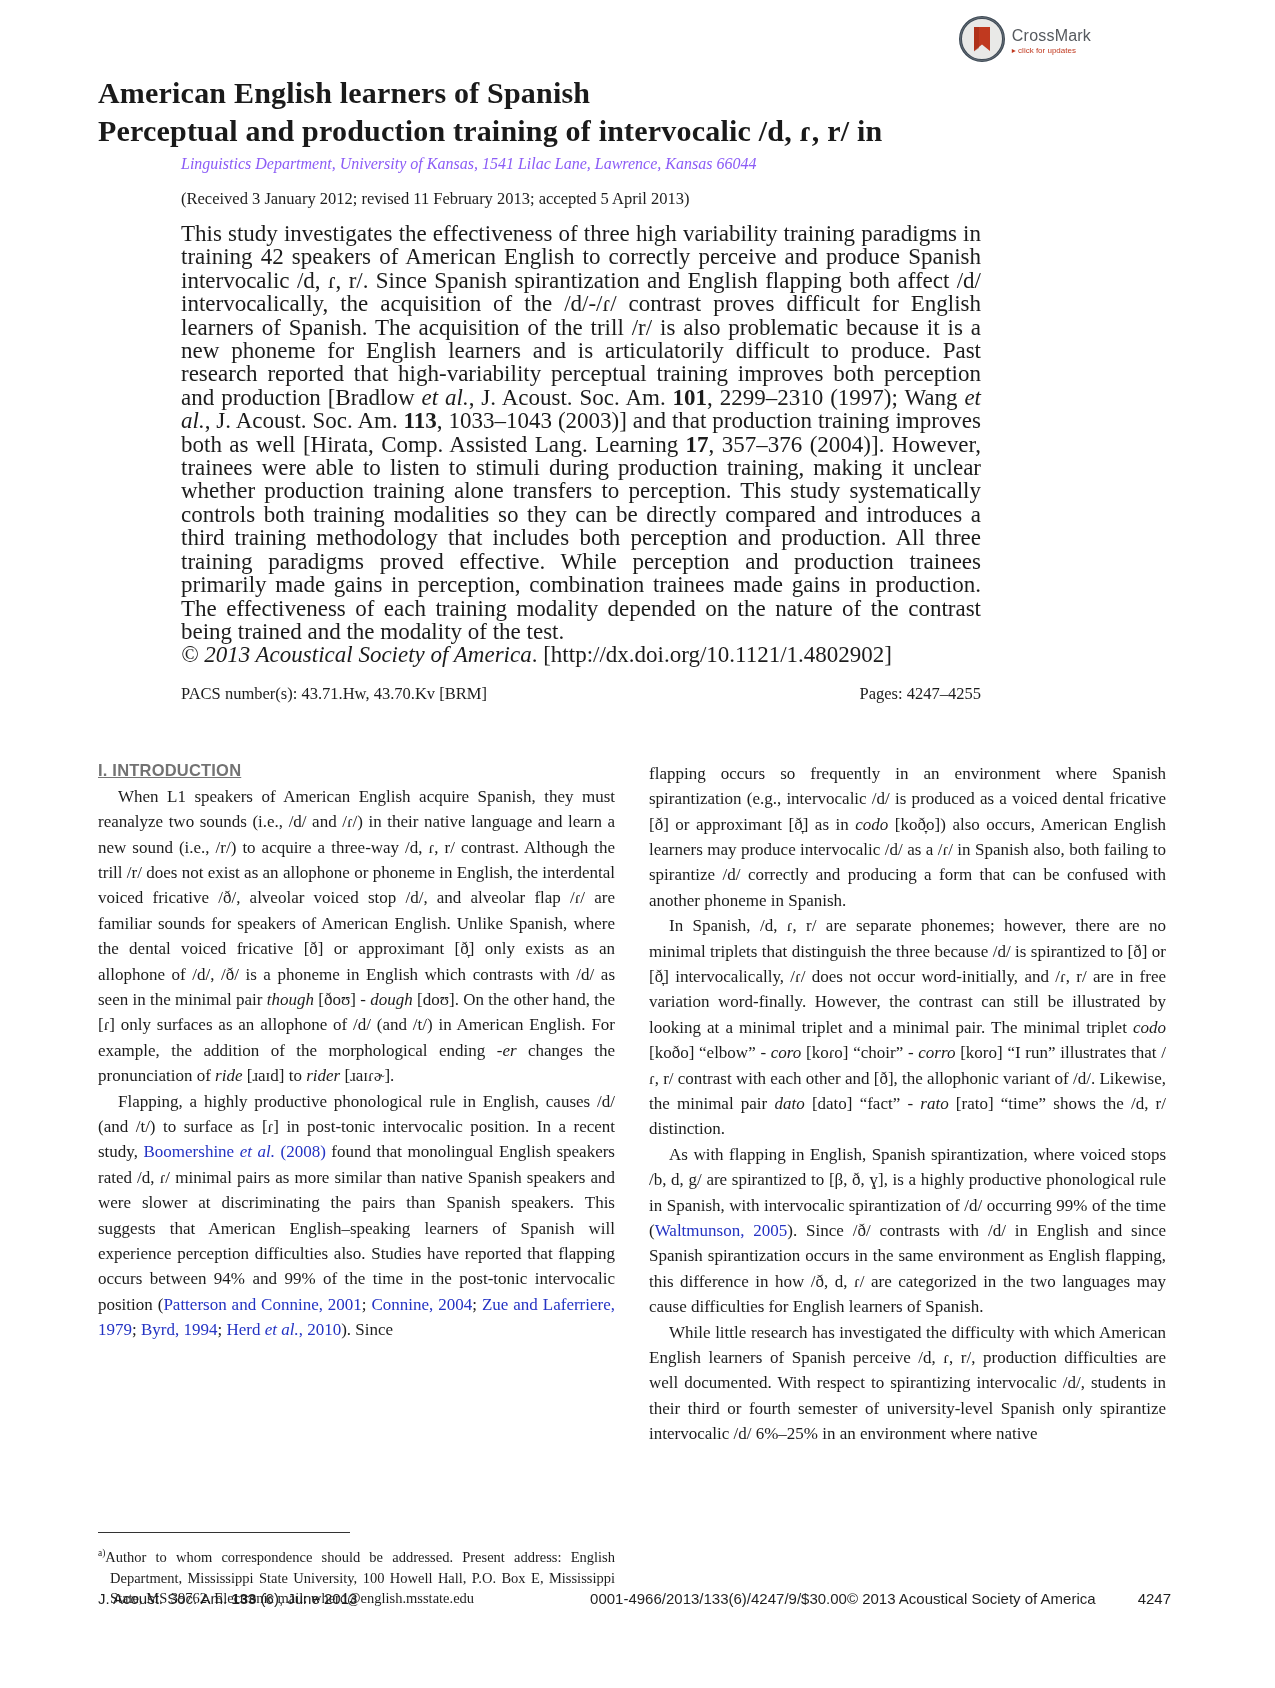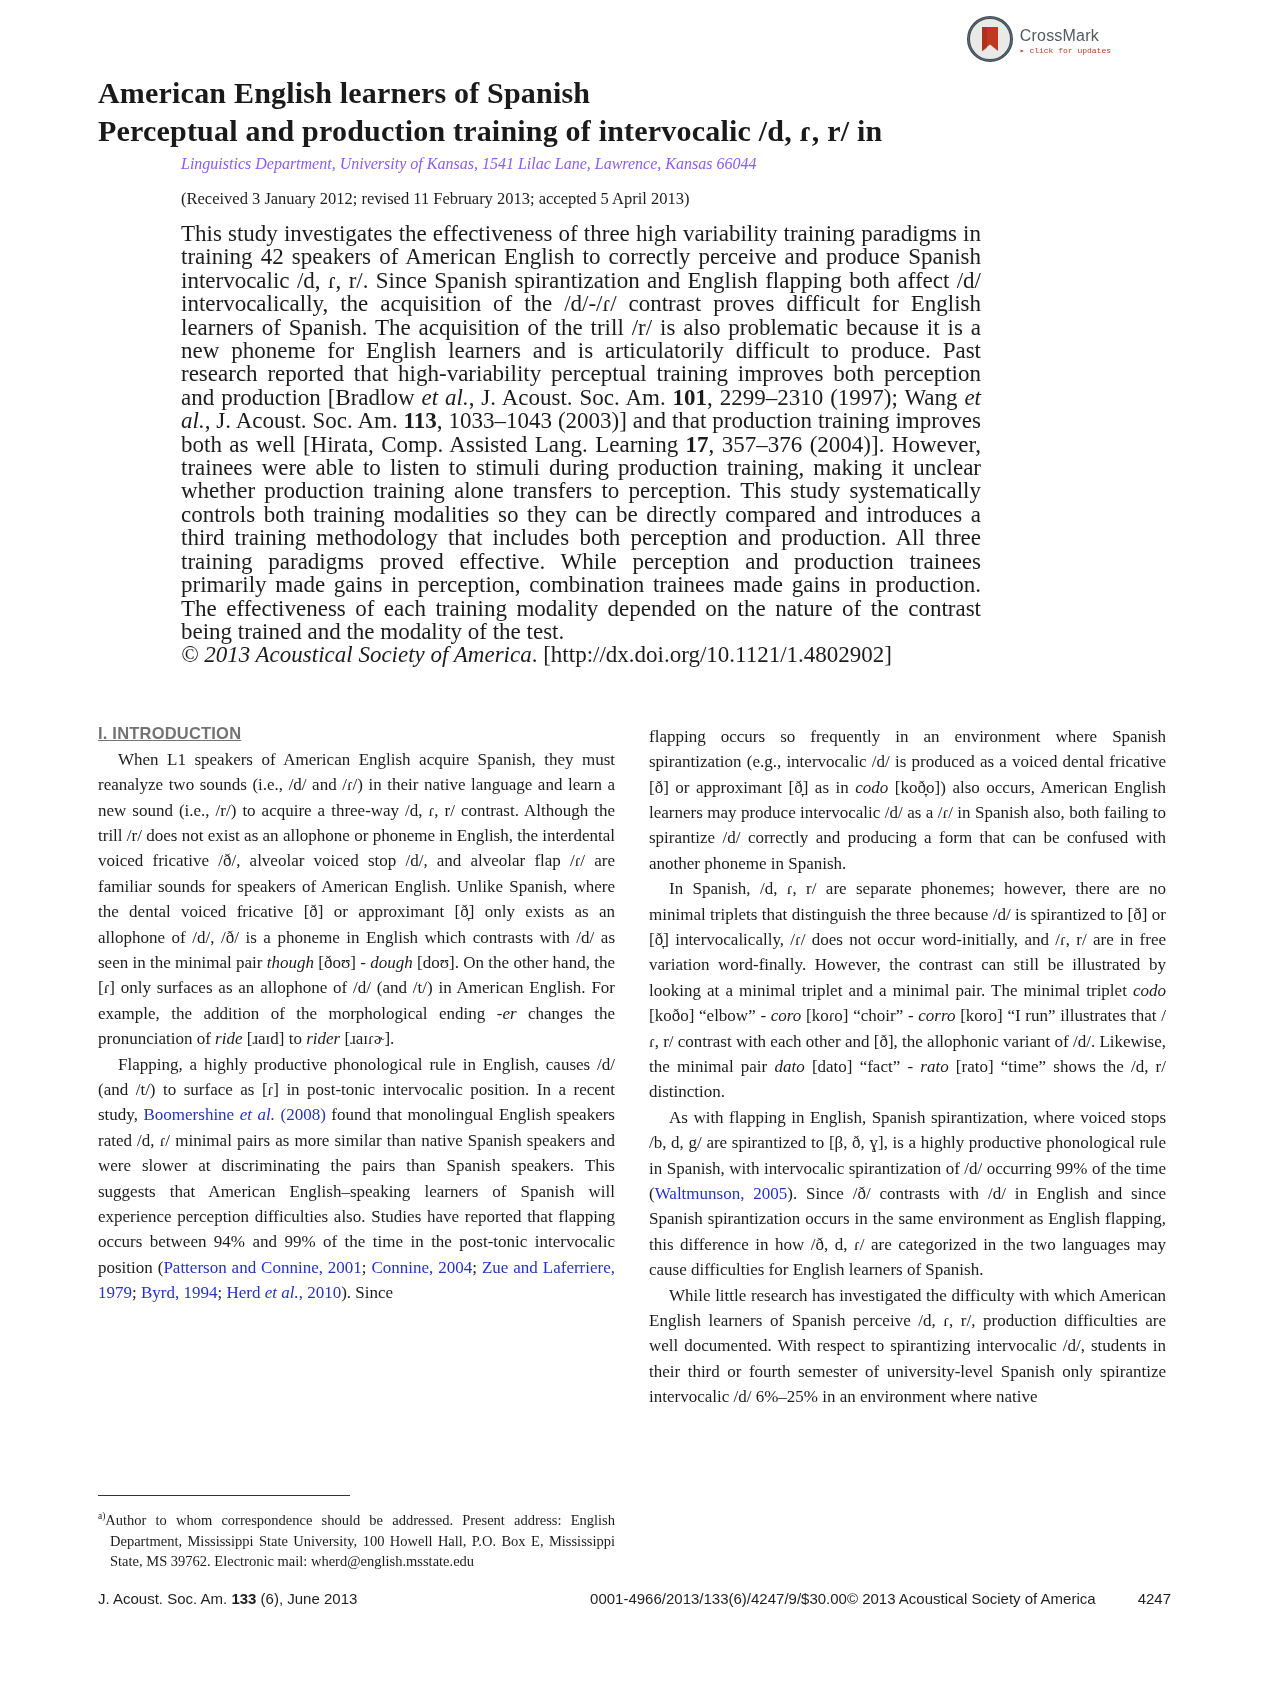"CrossMark" .crossmark { right: 164px -> 184px }
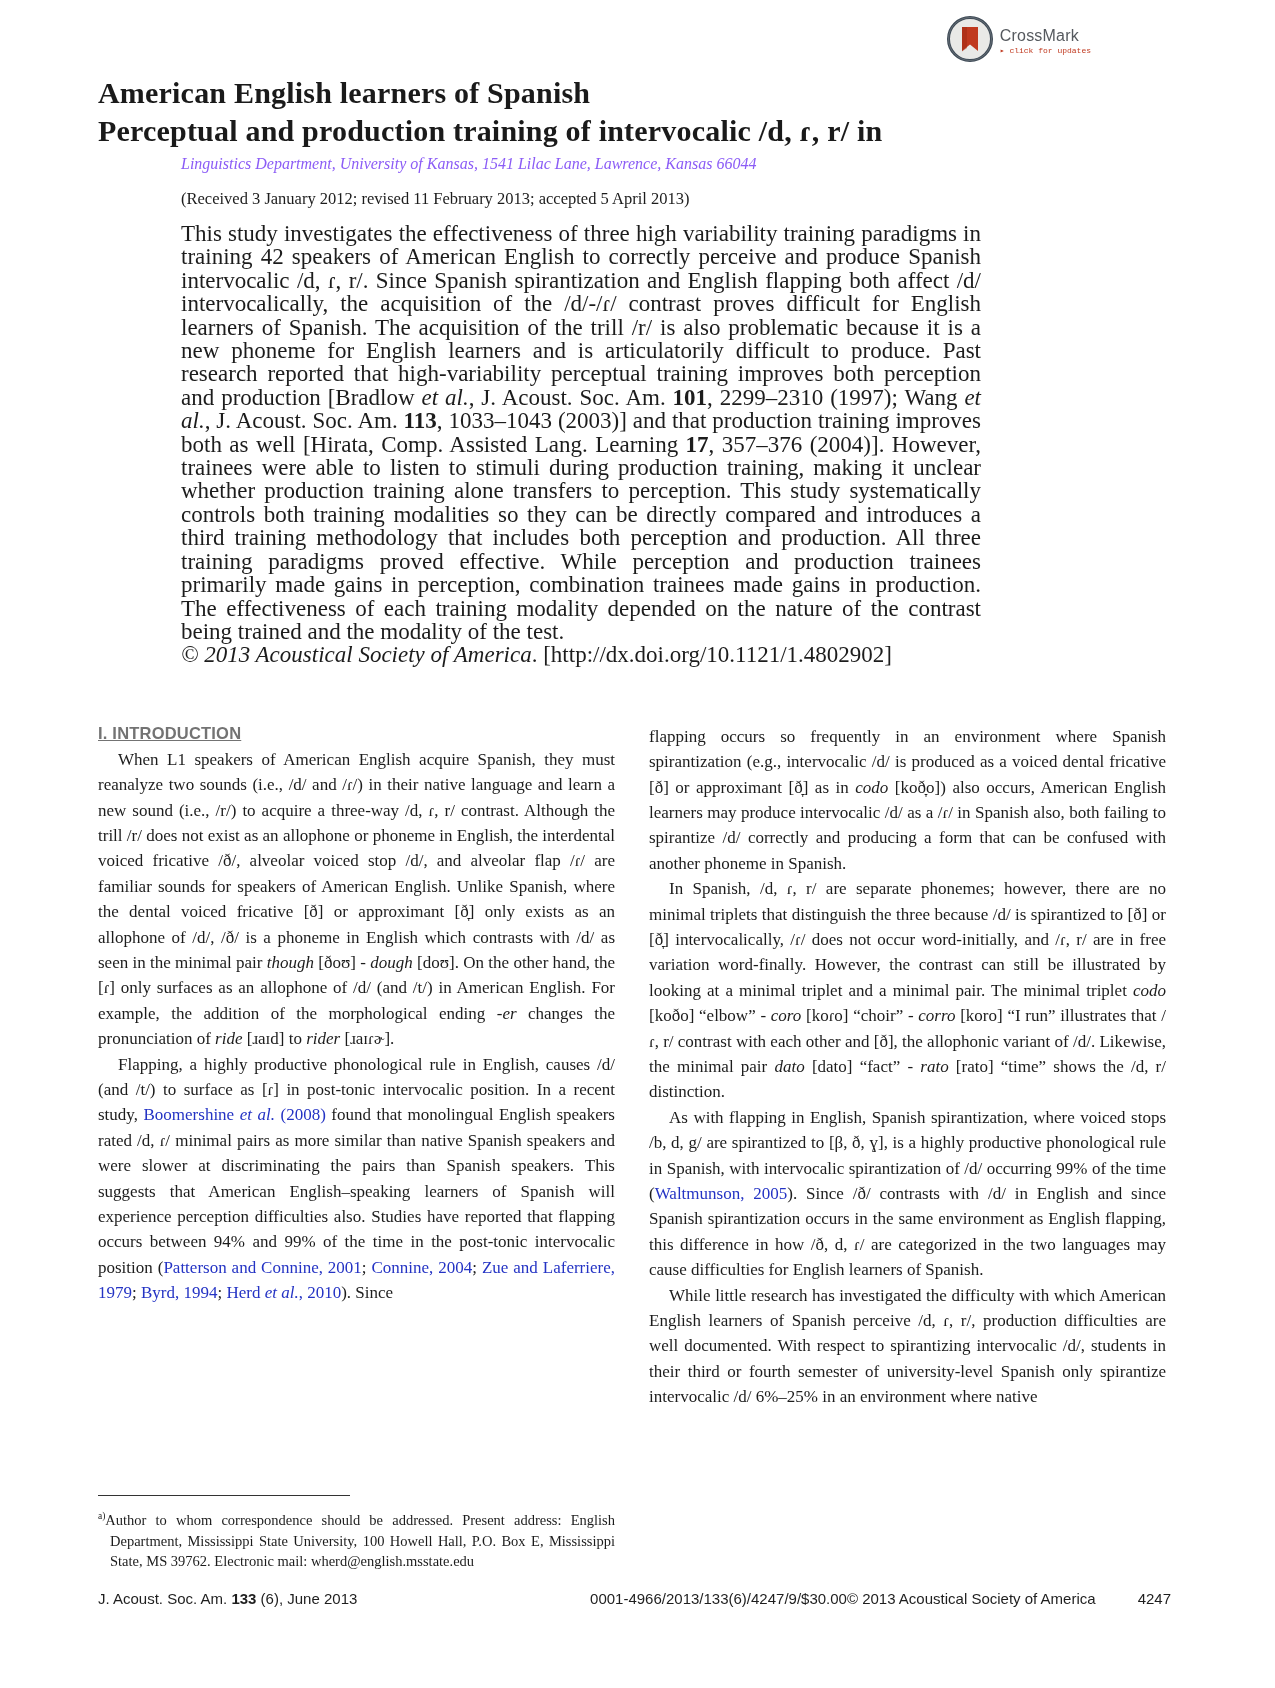"▸ click for updates" .cm-text .cm-tag { font-family: Liberation Mono, monospace -> Liberation Sans, sans-serif }
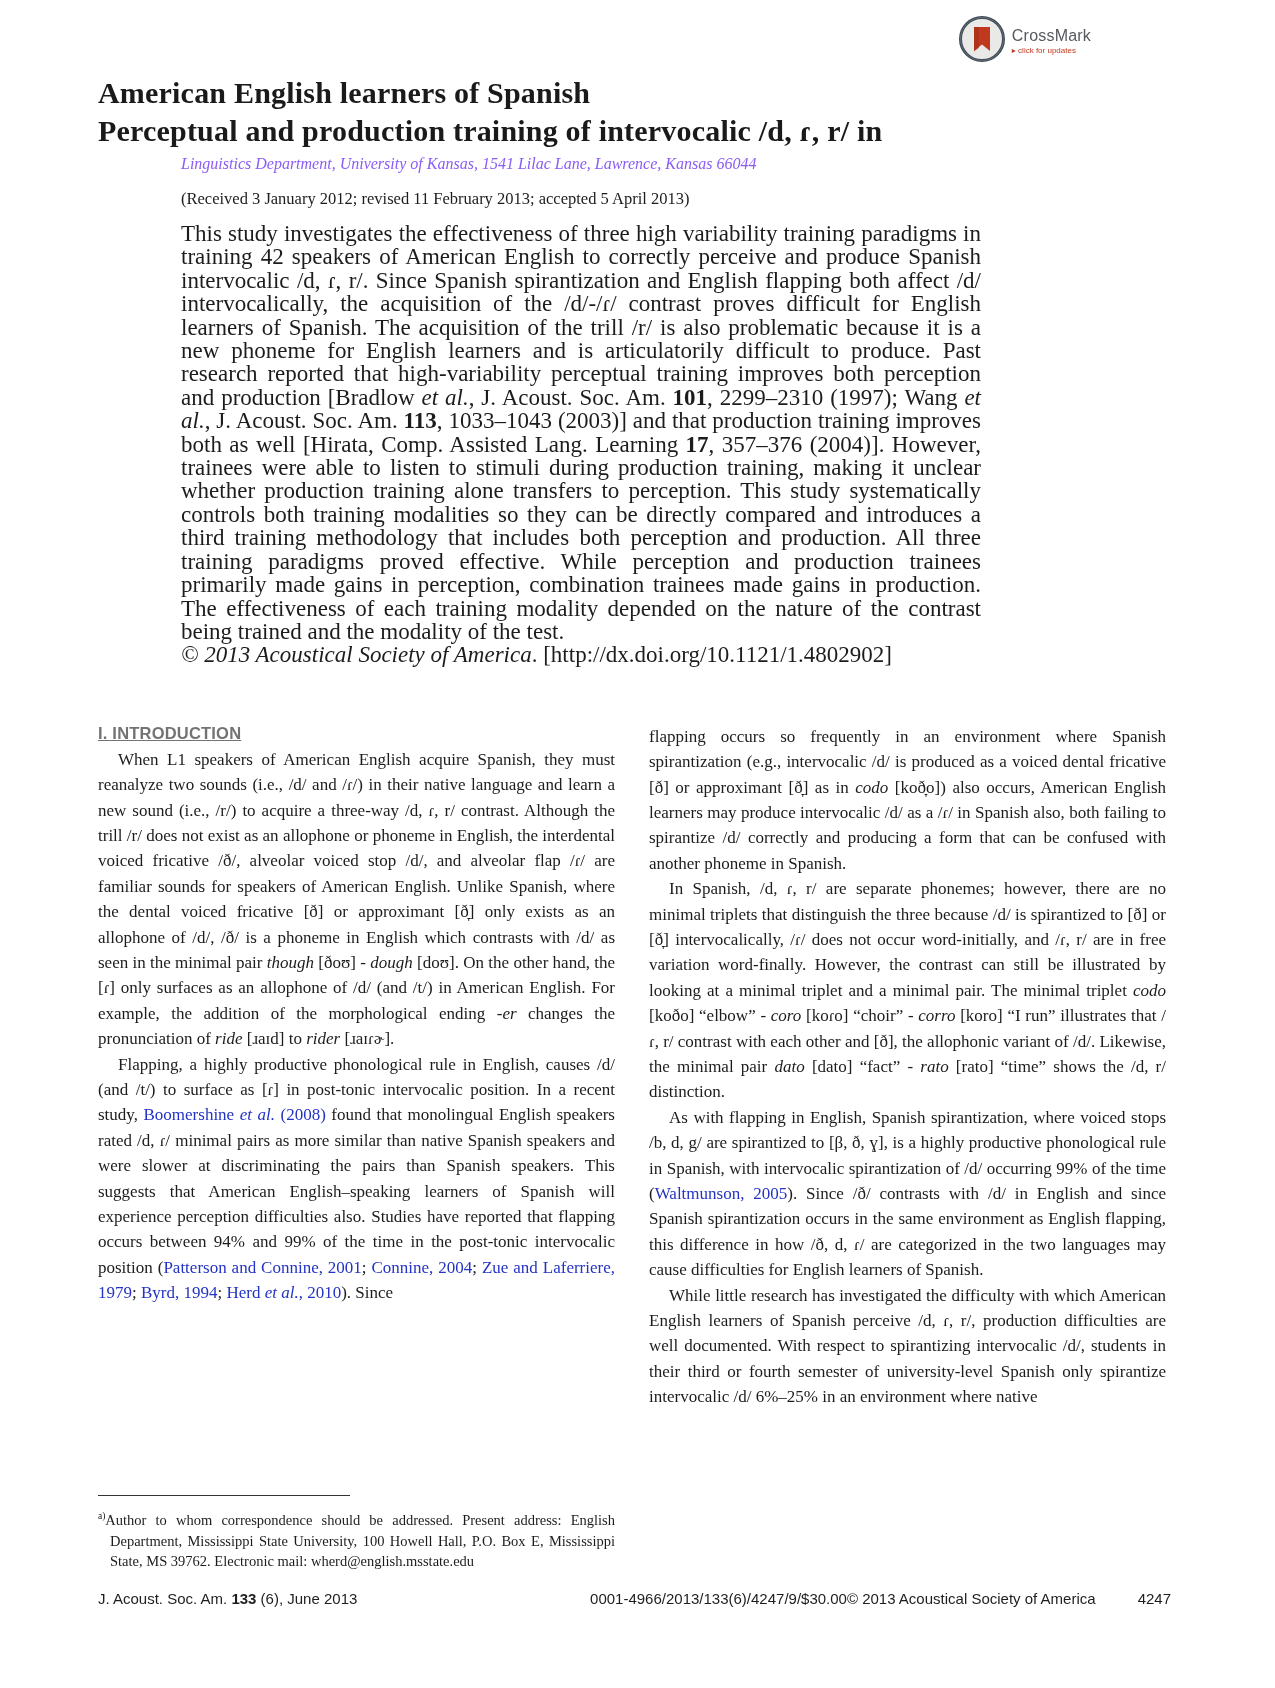"PACS number(s): 43.71.Hw, 43.70.Kv [BRM]" div.pacs-row { html: none -> <div> <span>PACS number(s): 43.71.Hw, 43.70.Kv [BRM]</span> <span>Pages: 4247–4255</span> </div> }
